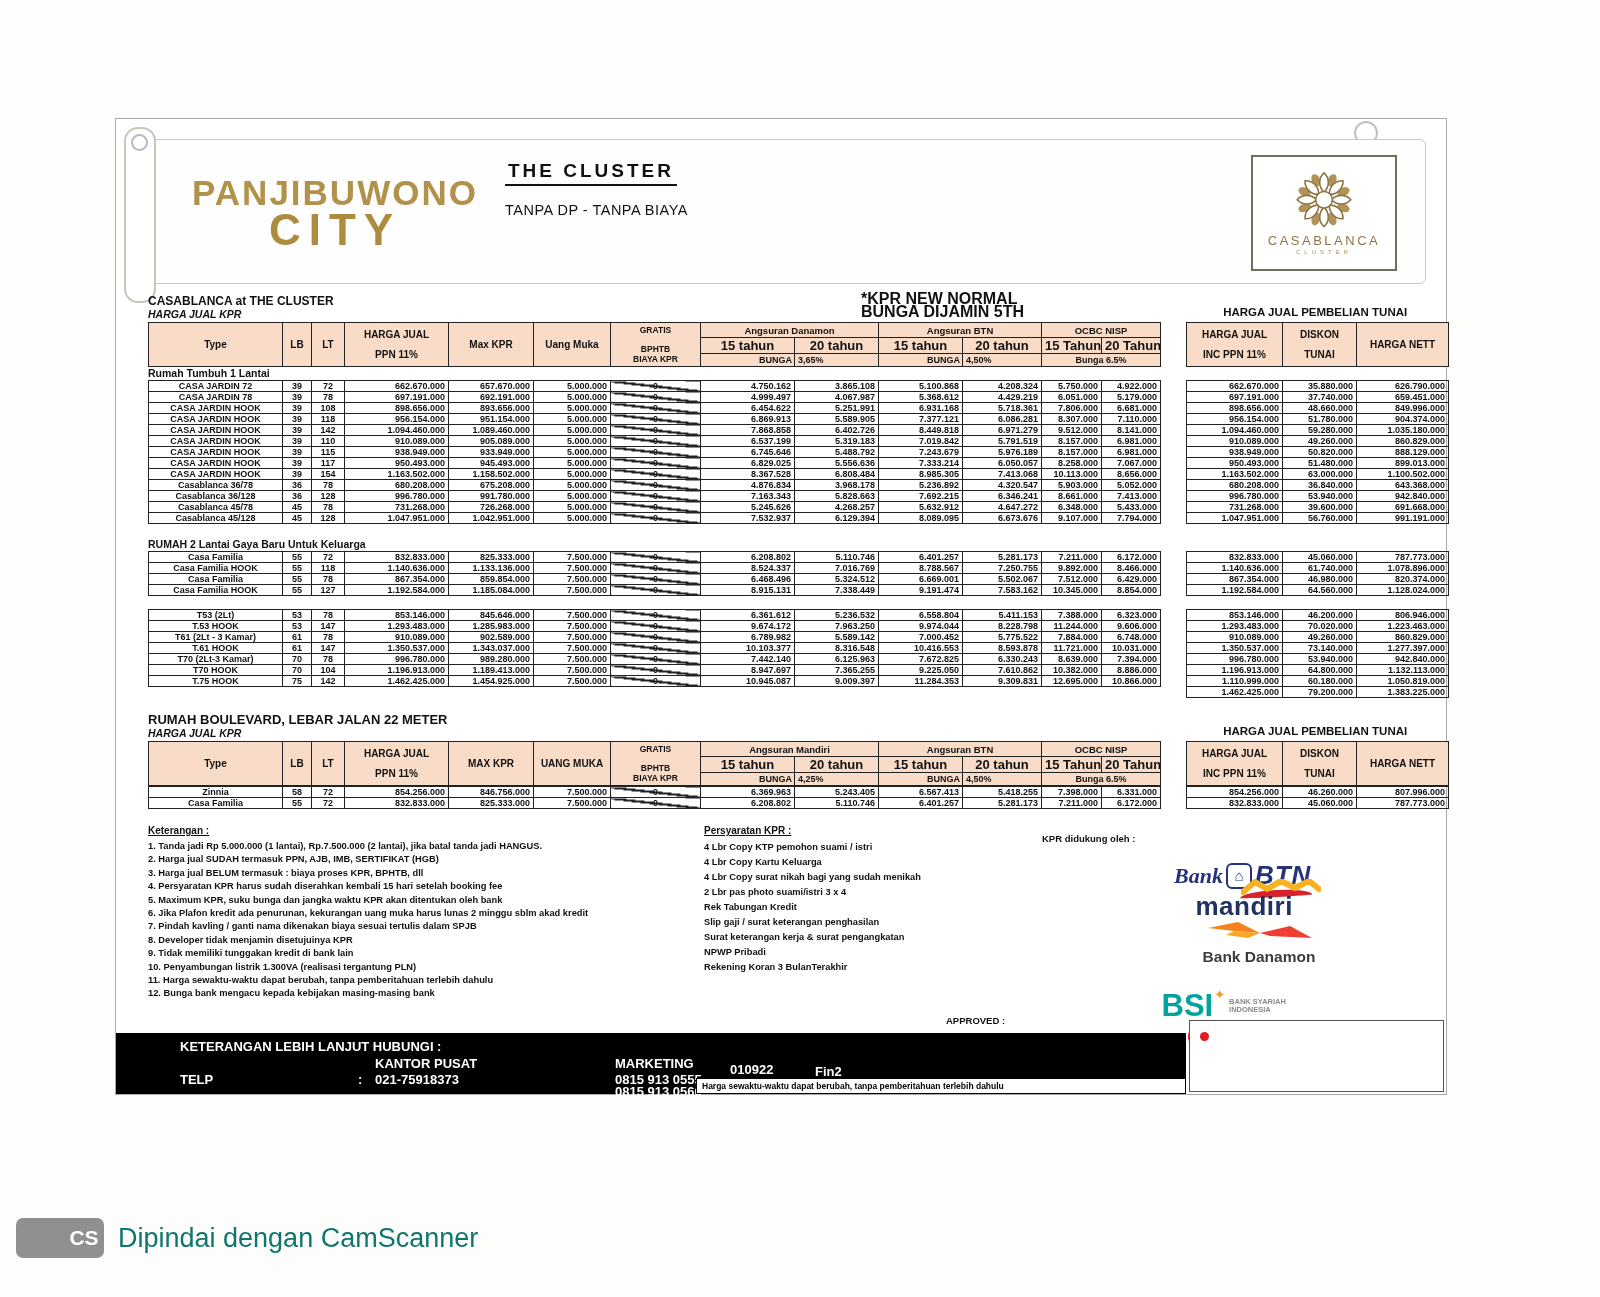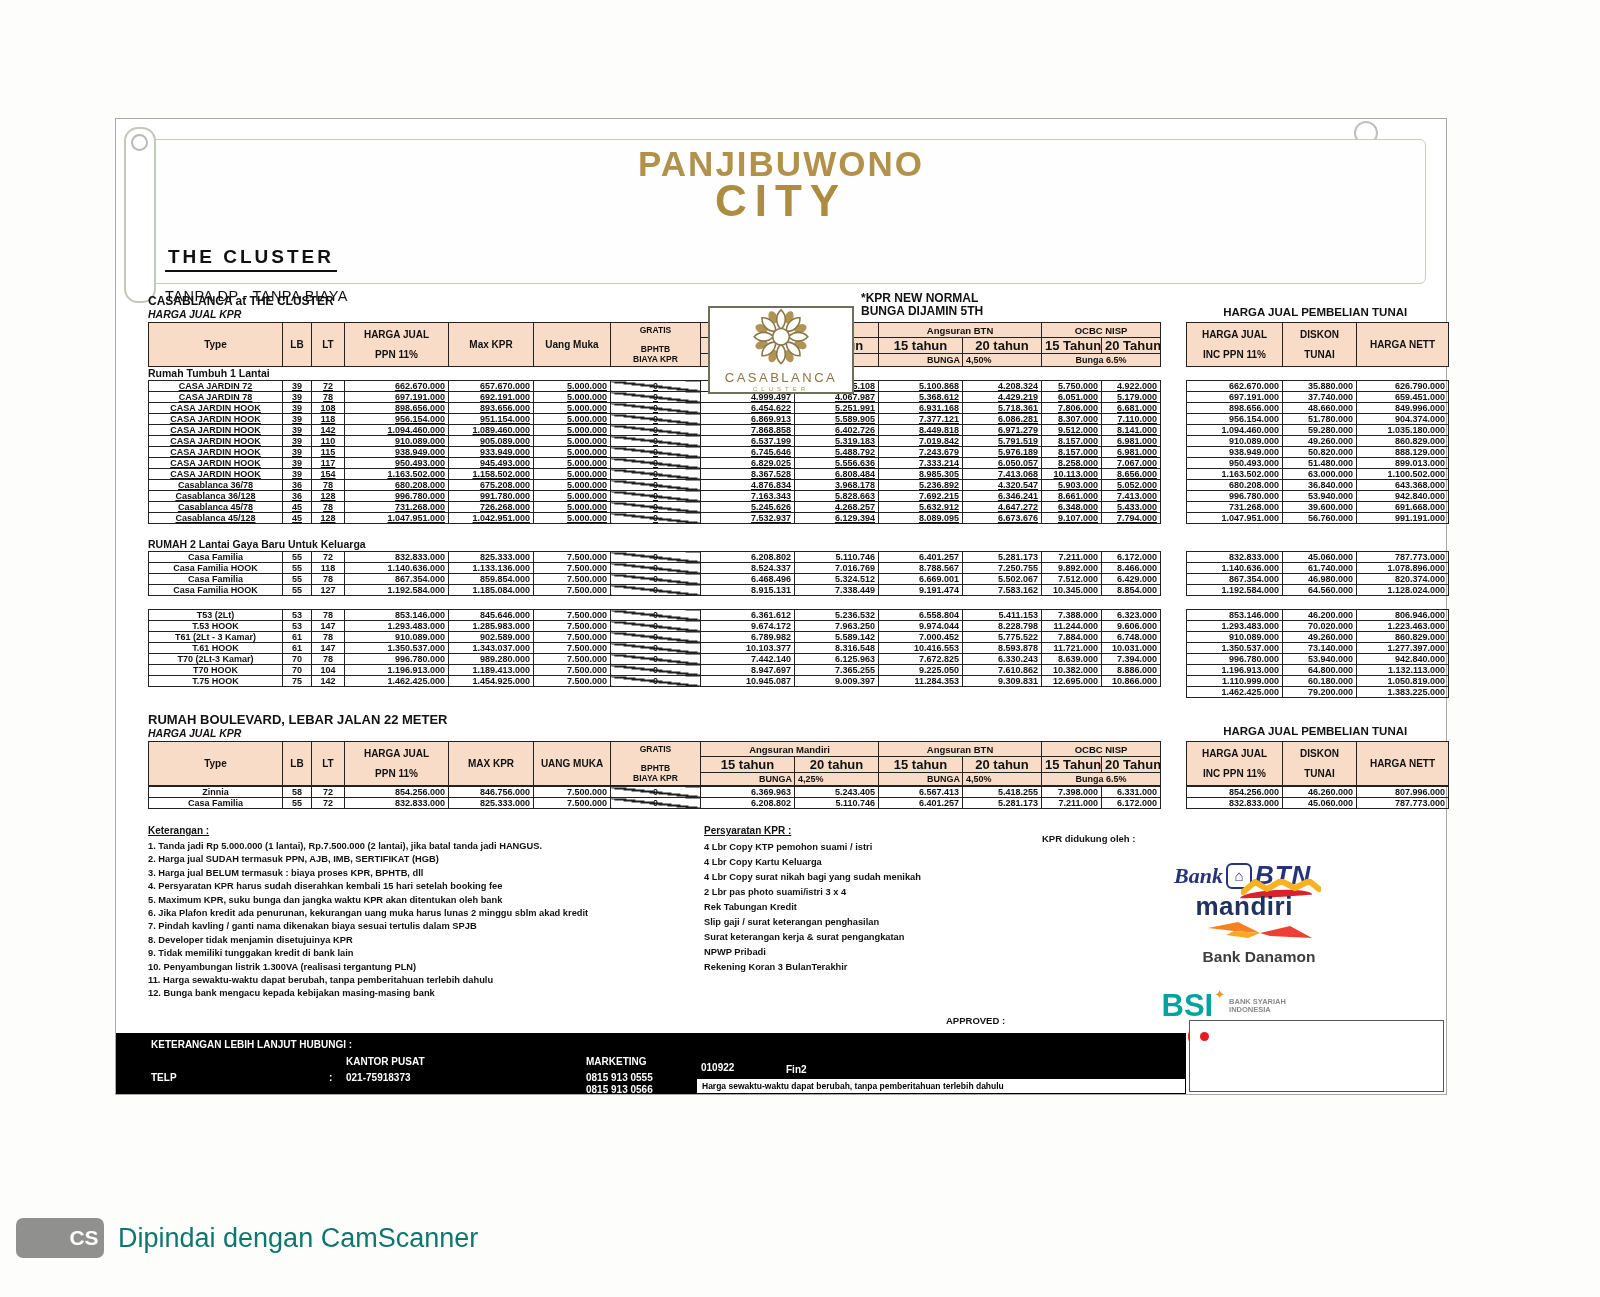"PANJIBUWONO" .band { flex-direction: column -> none }
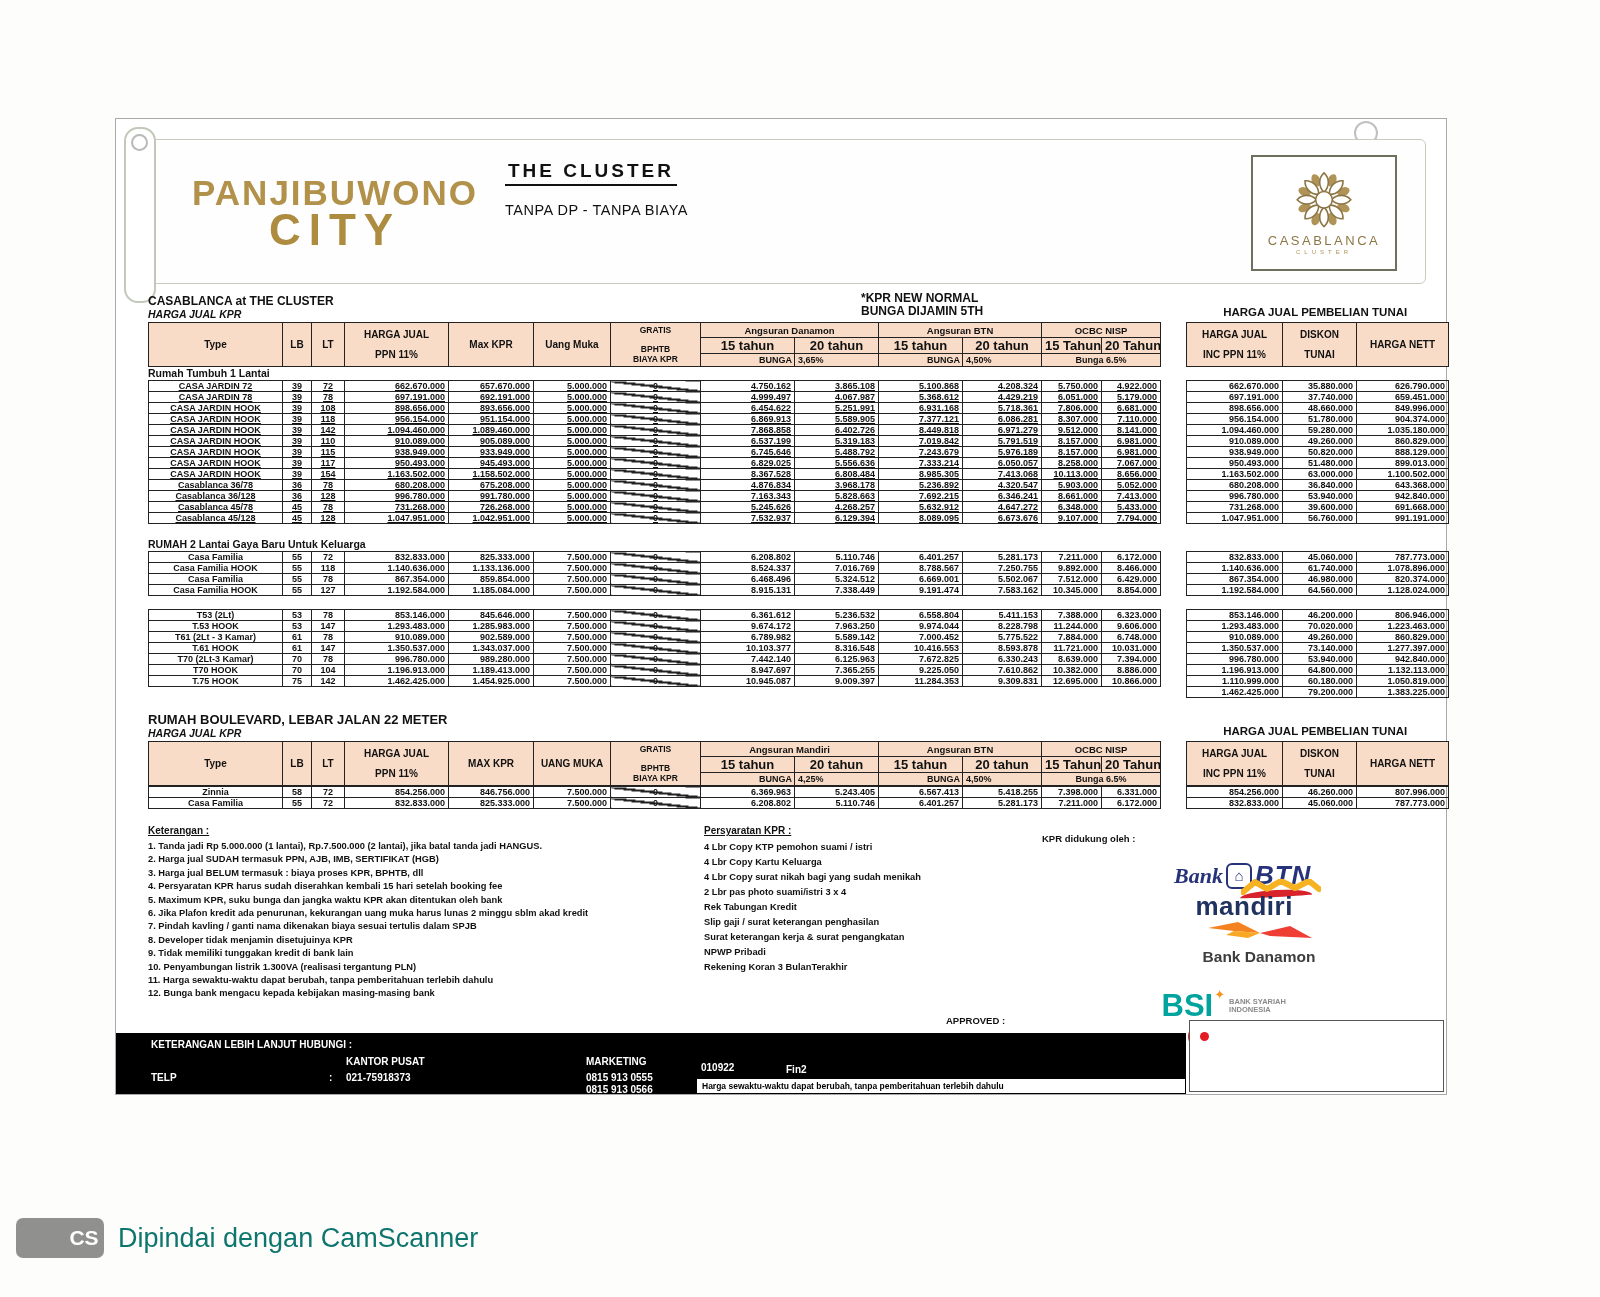"*KPR NEW NORMAL" .kpr-note { font-size: 12px -> 16px }
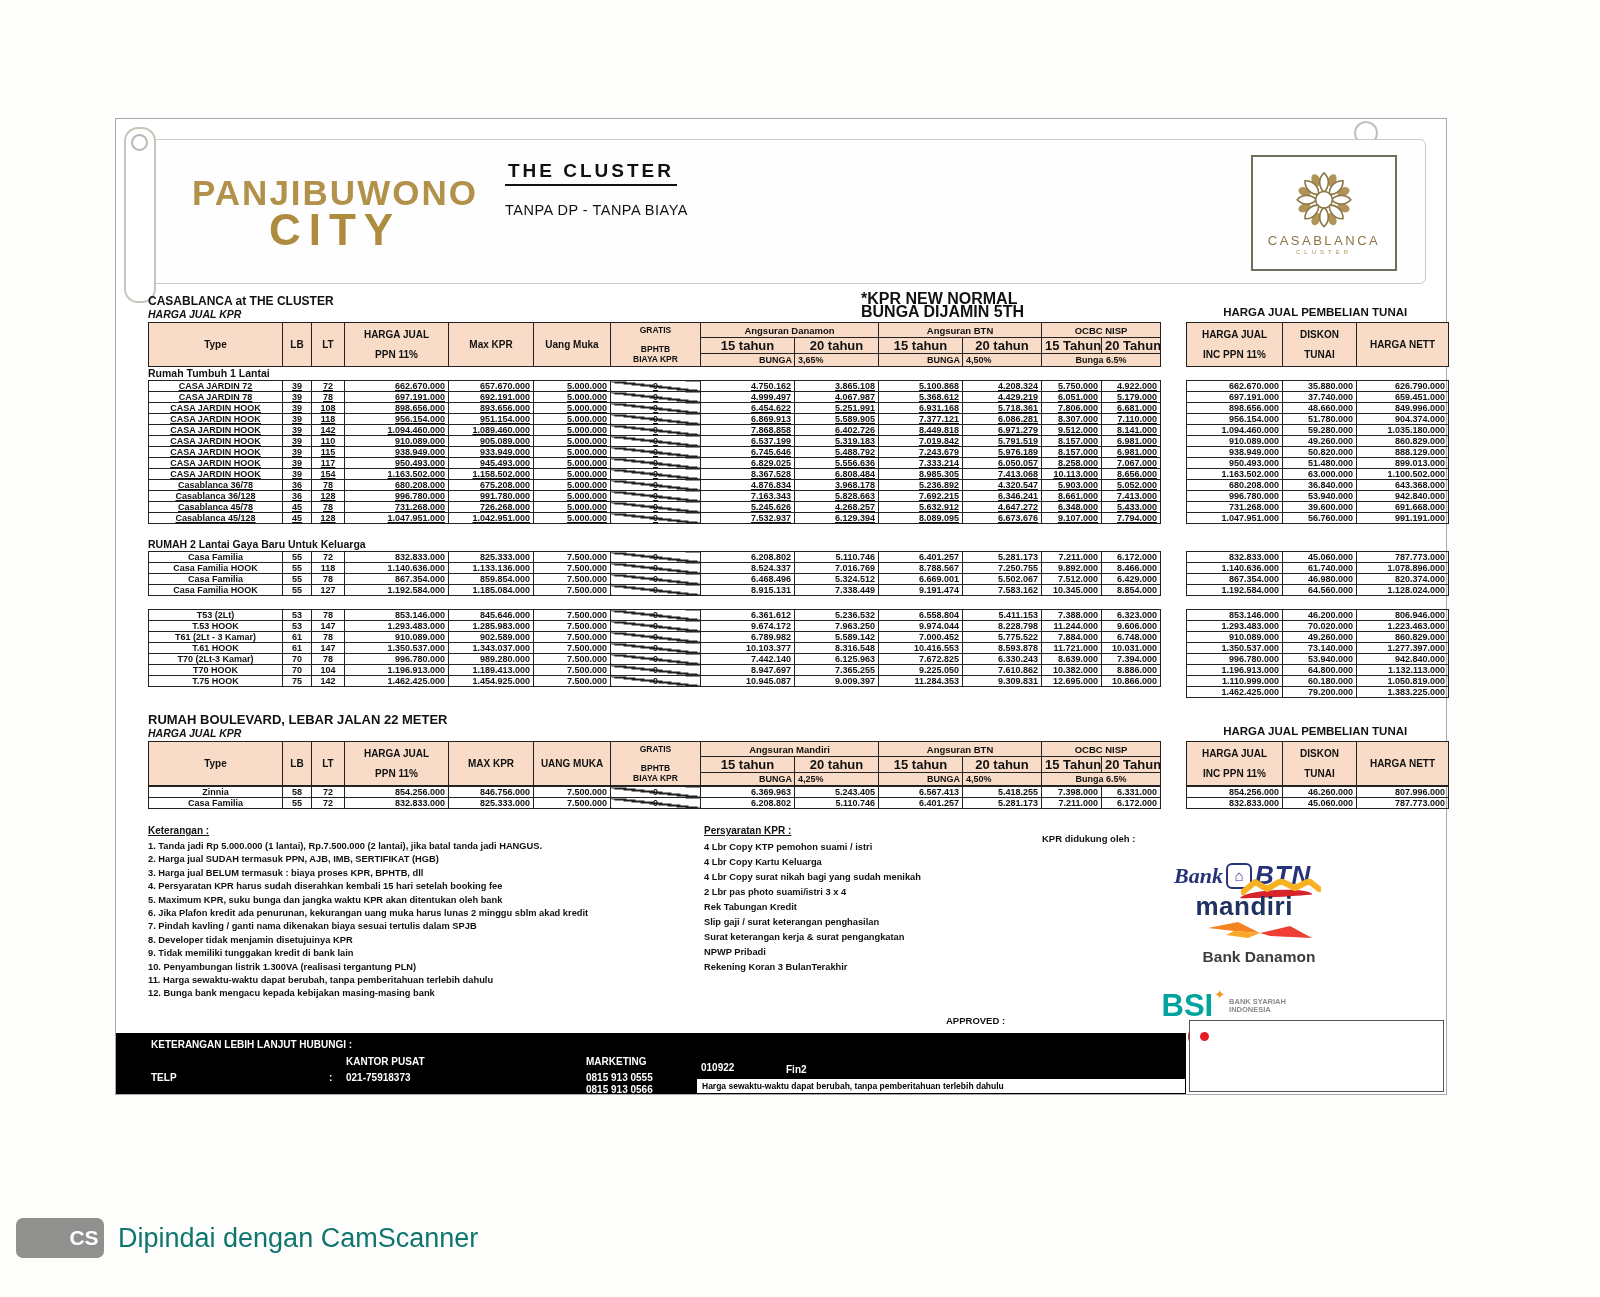"CASA JARDIN 72" table.grid { text-decoration: underline -> none }
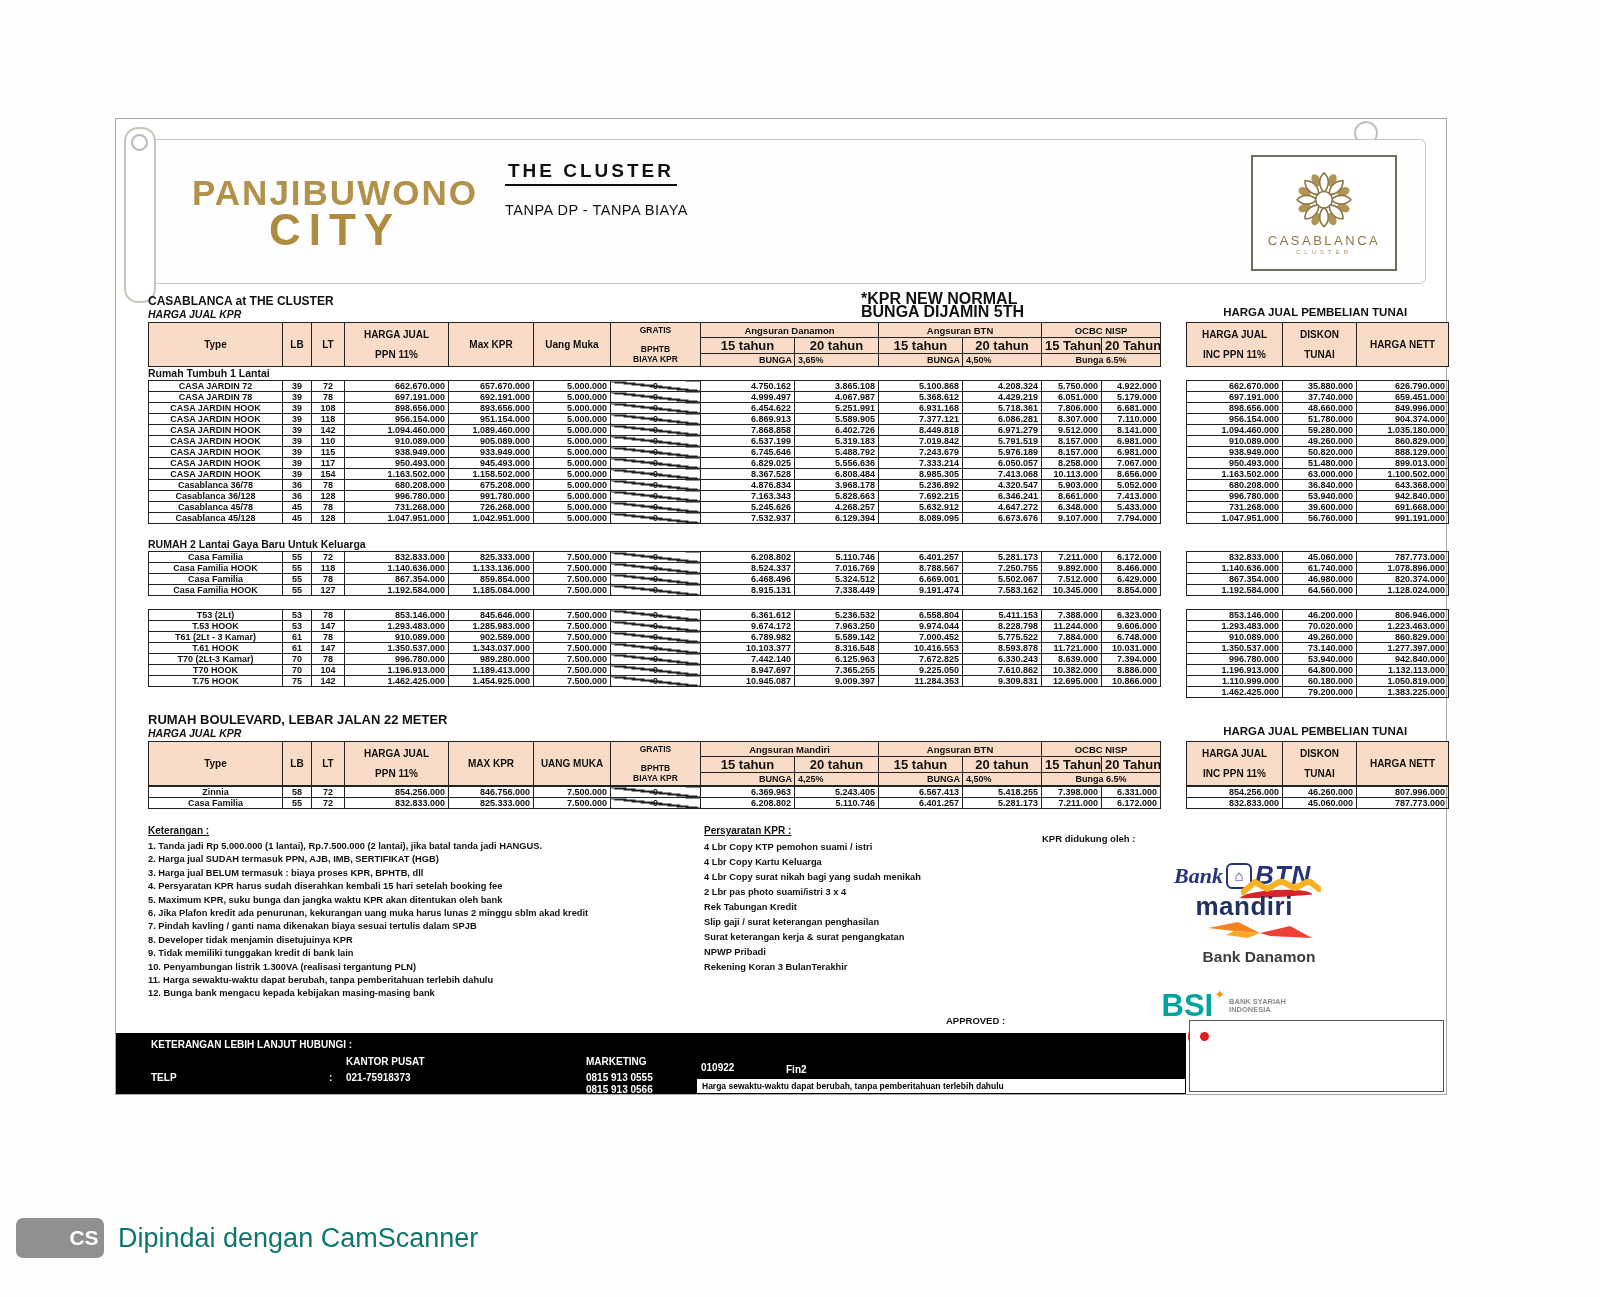"KETERANGAN LEBIH LANJUT HUBUNGI :" .blackbar span { font-size: 10px -> 13px; margin-left: none -> 29px }
